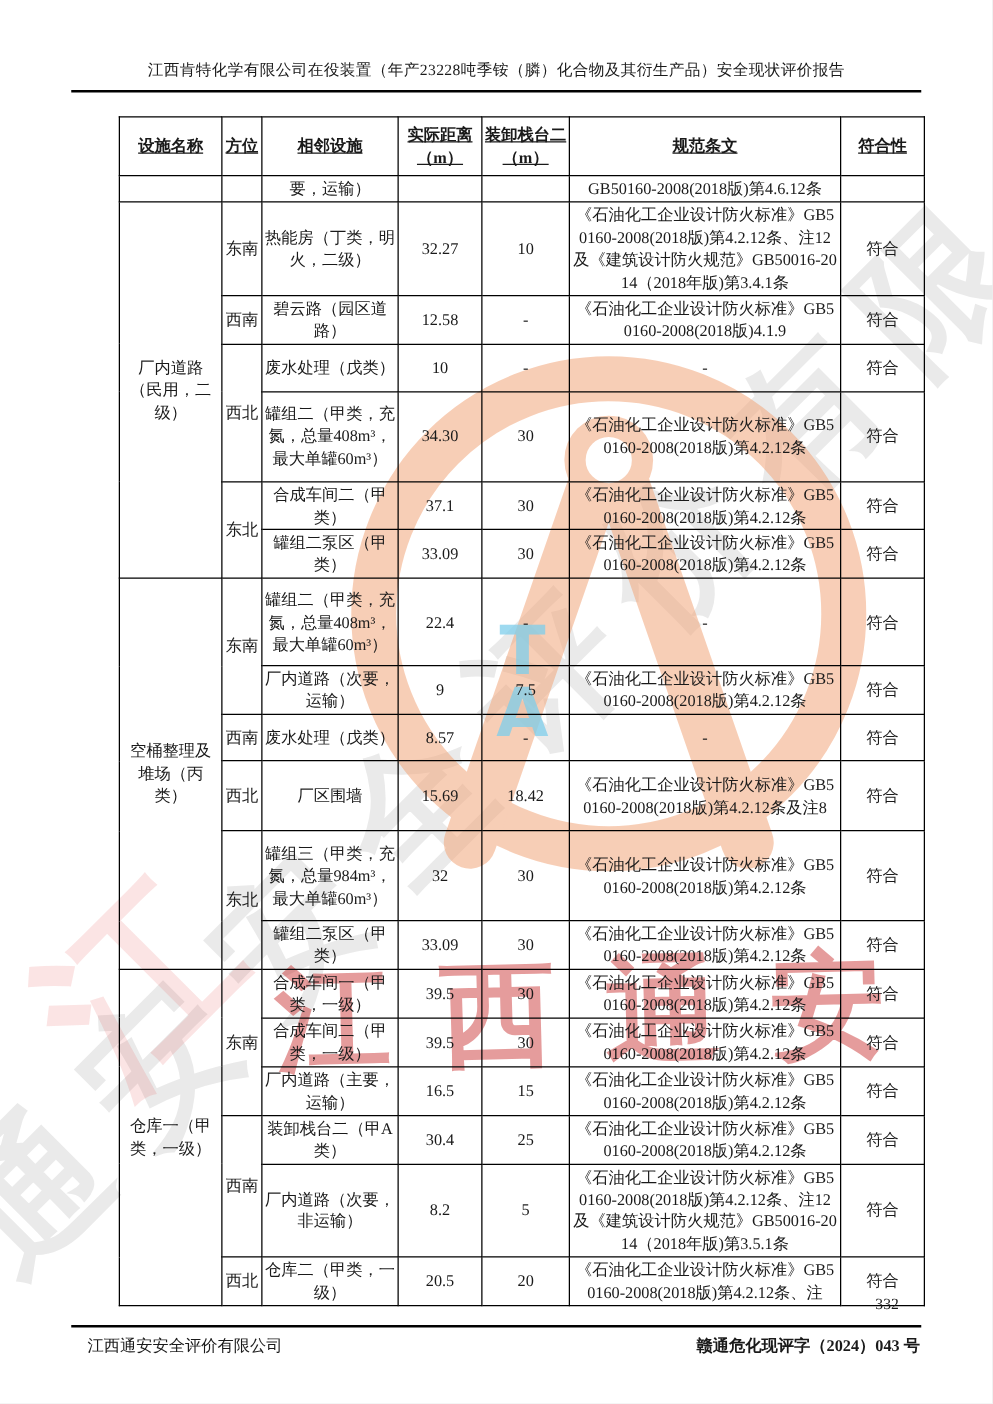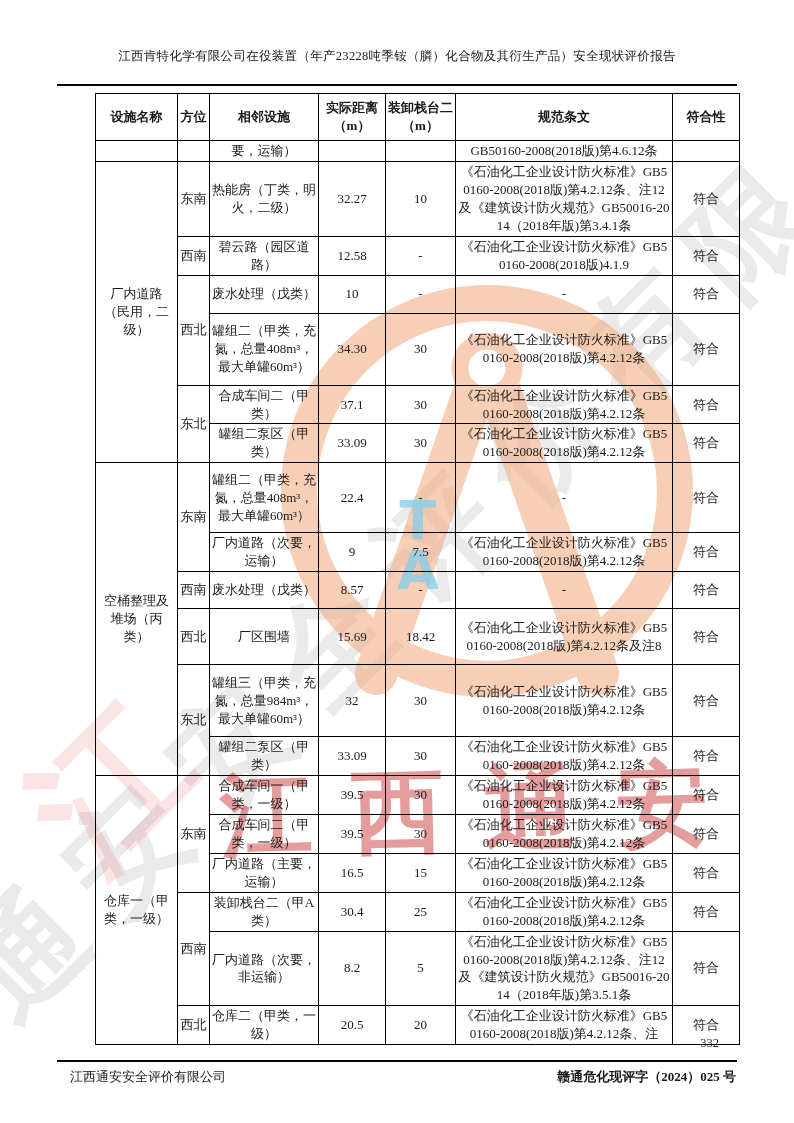"江西肯特化学有限公司在役装置（年产23228吨季铵（膦）化合物及其衍生产品）安全" .doc-header { padding-bottom: 19px -> 7px }
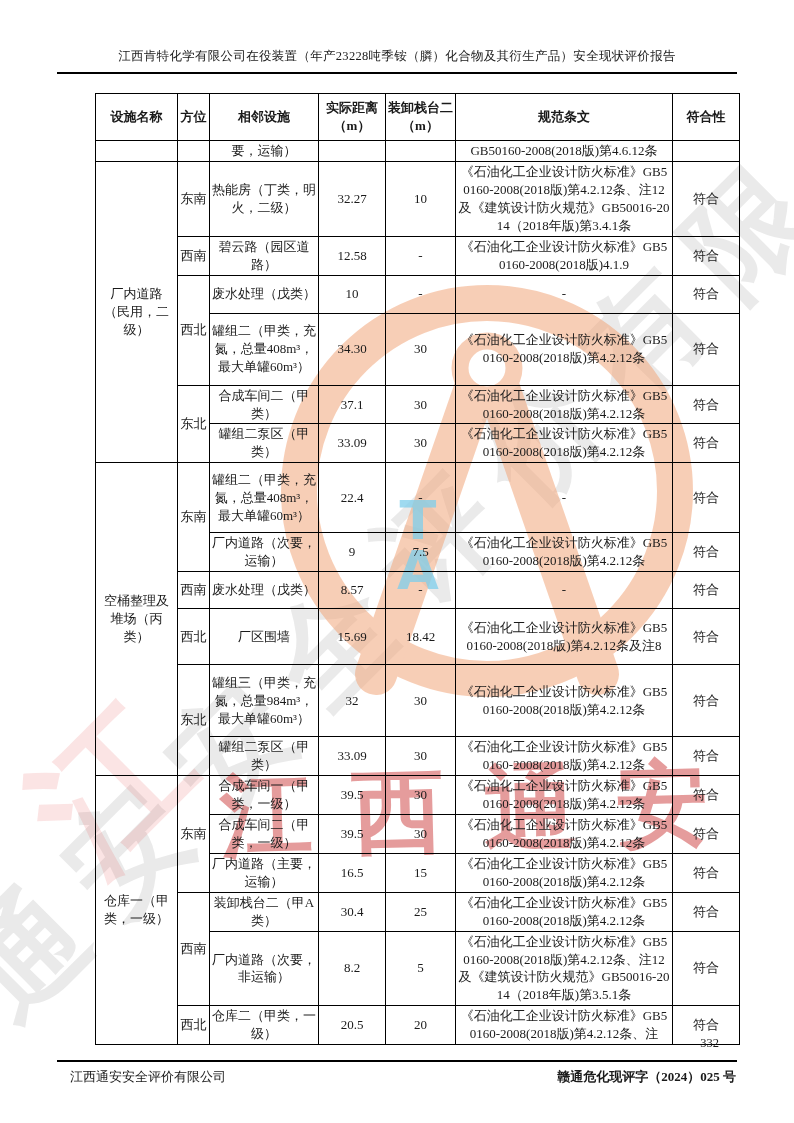"设施名称" tr { text-decoration: none -> underline }
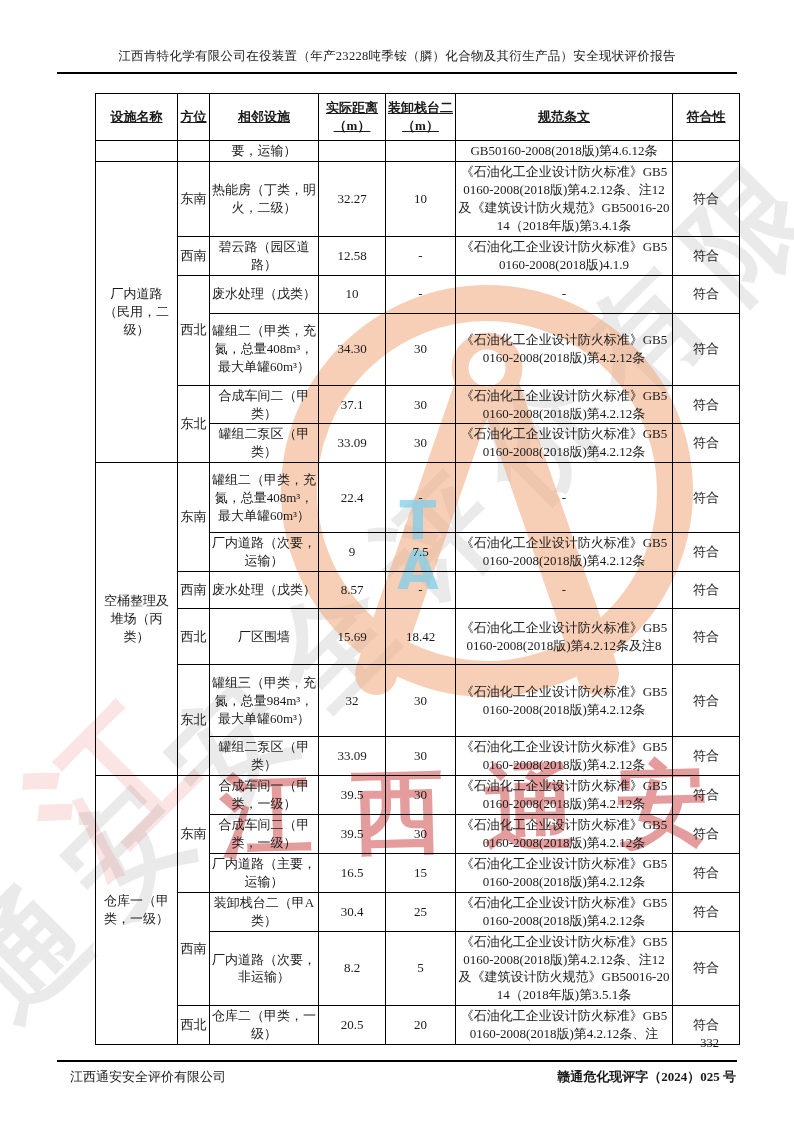"赣通危化现评字（2024）025 号" div.footer-right { text: 025 -> 043 }
